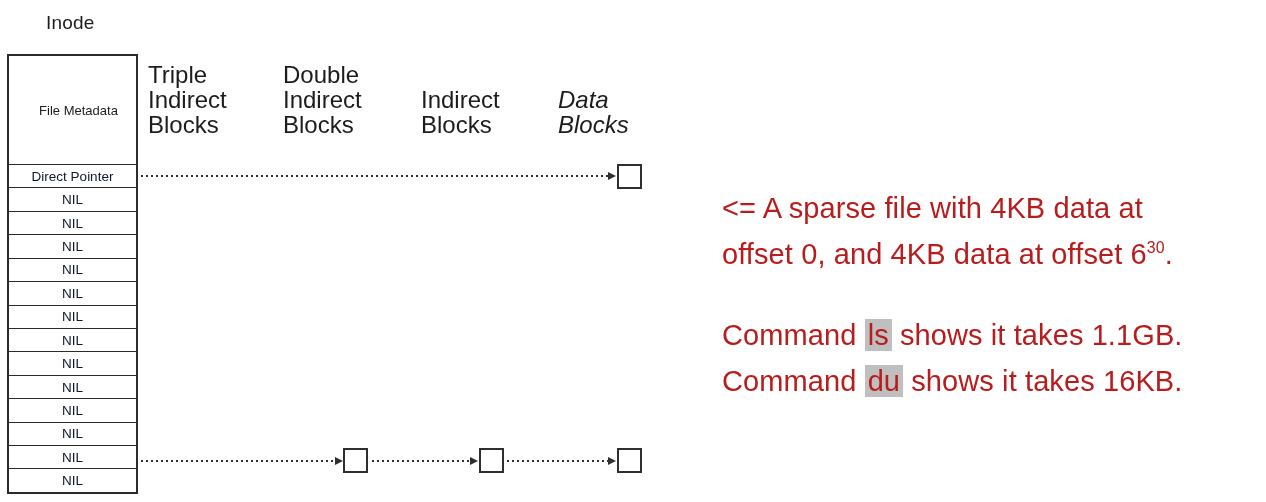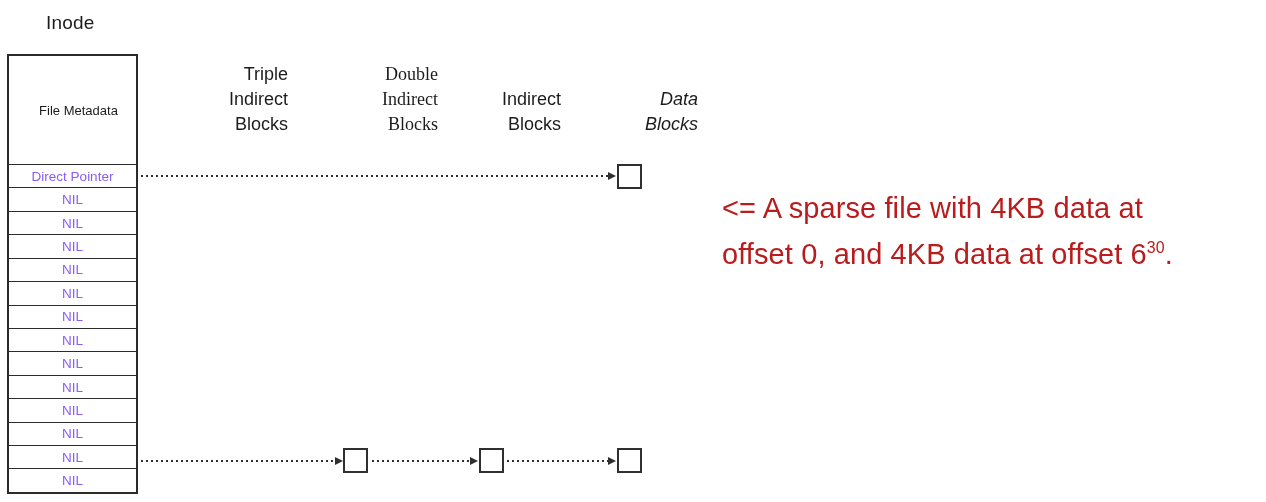"Triple" .col-header { font-size: 18px -> 24px; text-align: right -> left }
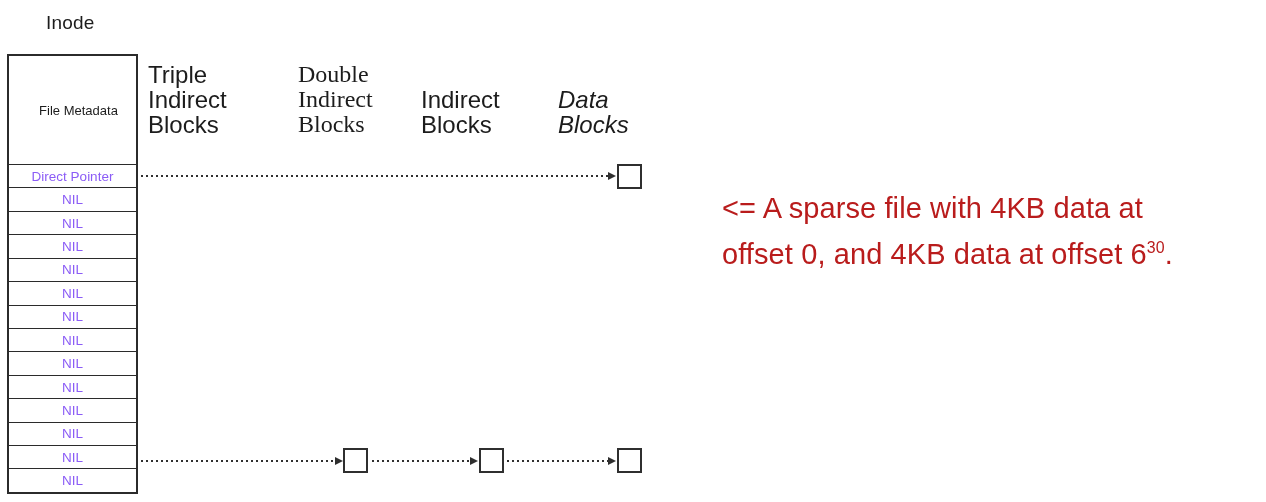"Double" .col-1 { font-family: Liberation Serif, serif -> none; left: 298px -> 283px }
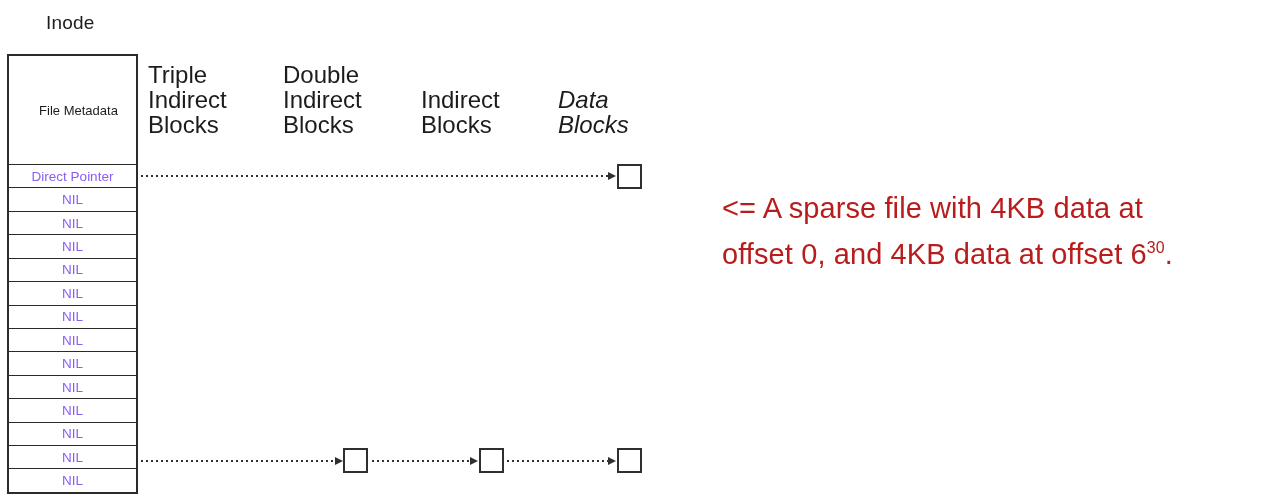"Direct Pointer" .ptr-row { color: #8b5cf6 -> #0f172a }
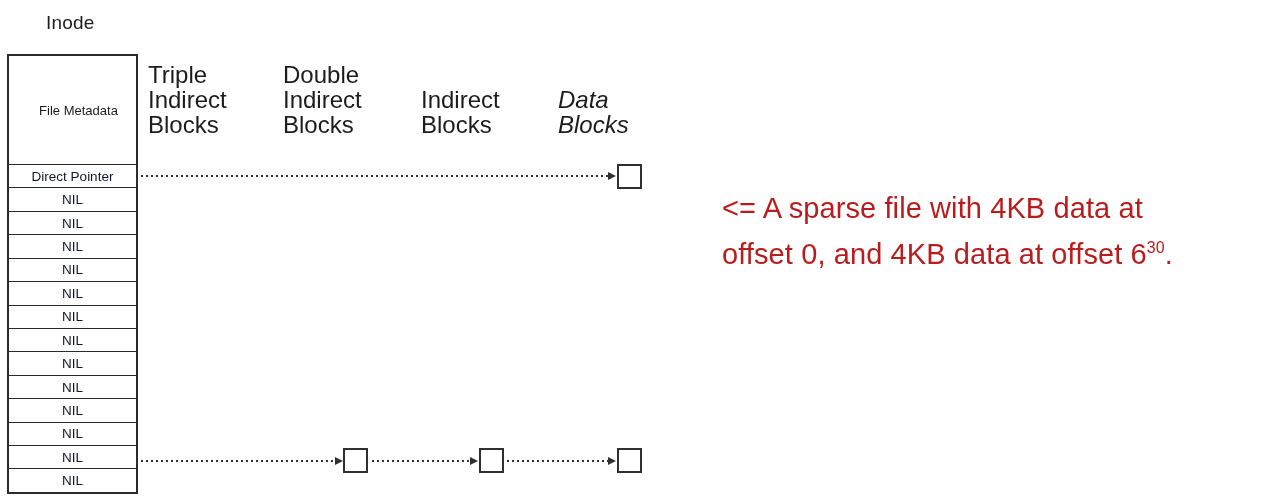"Command ls shows it takes" div.note { html: none -> <div> <span>Command </span><span>ls</span><span> shows it takes 1.1GB.</span><br> <span>Command </span><span>du</span><span> shows it takes 16KB.</span> </div> }
